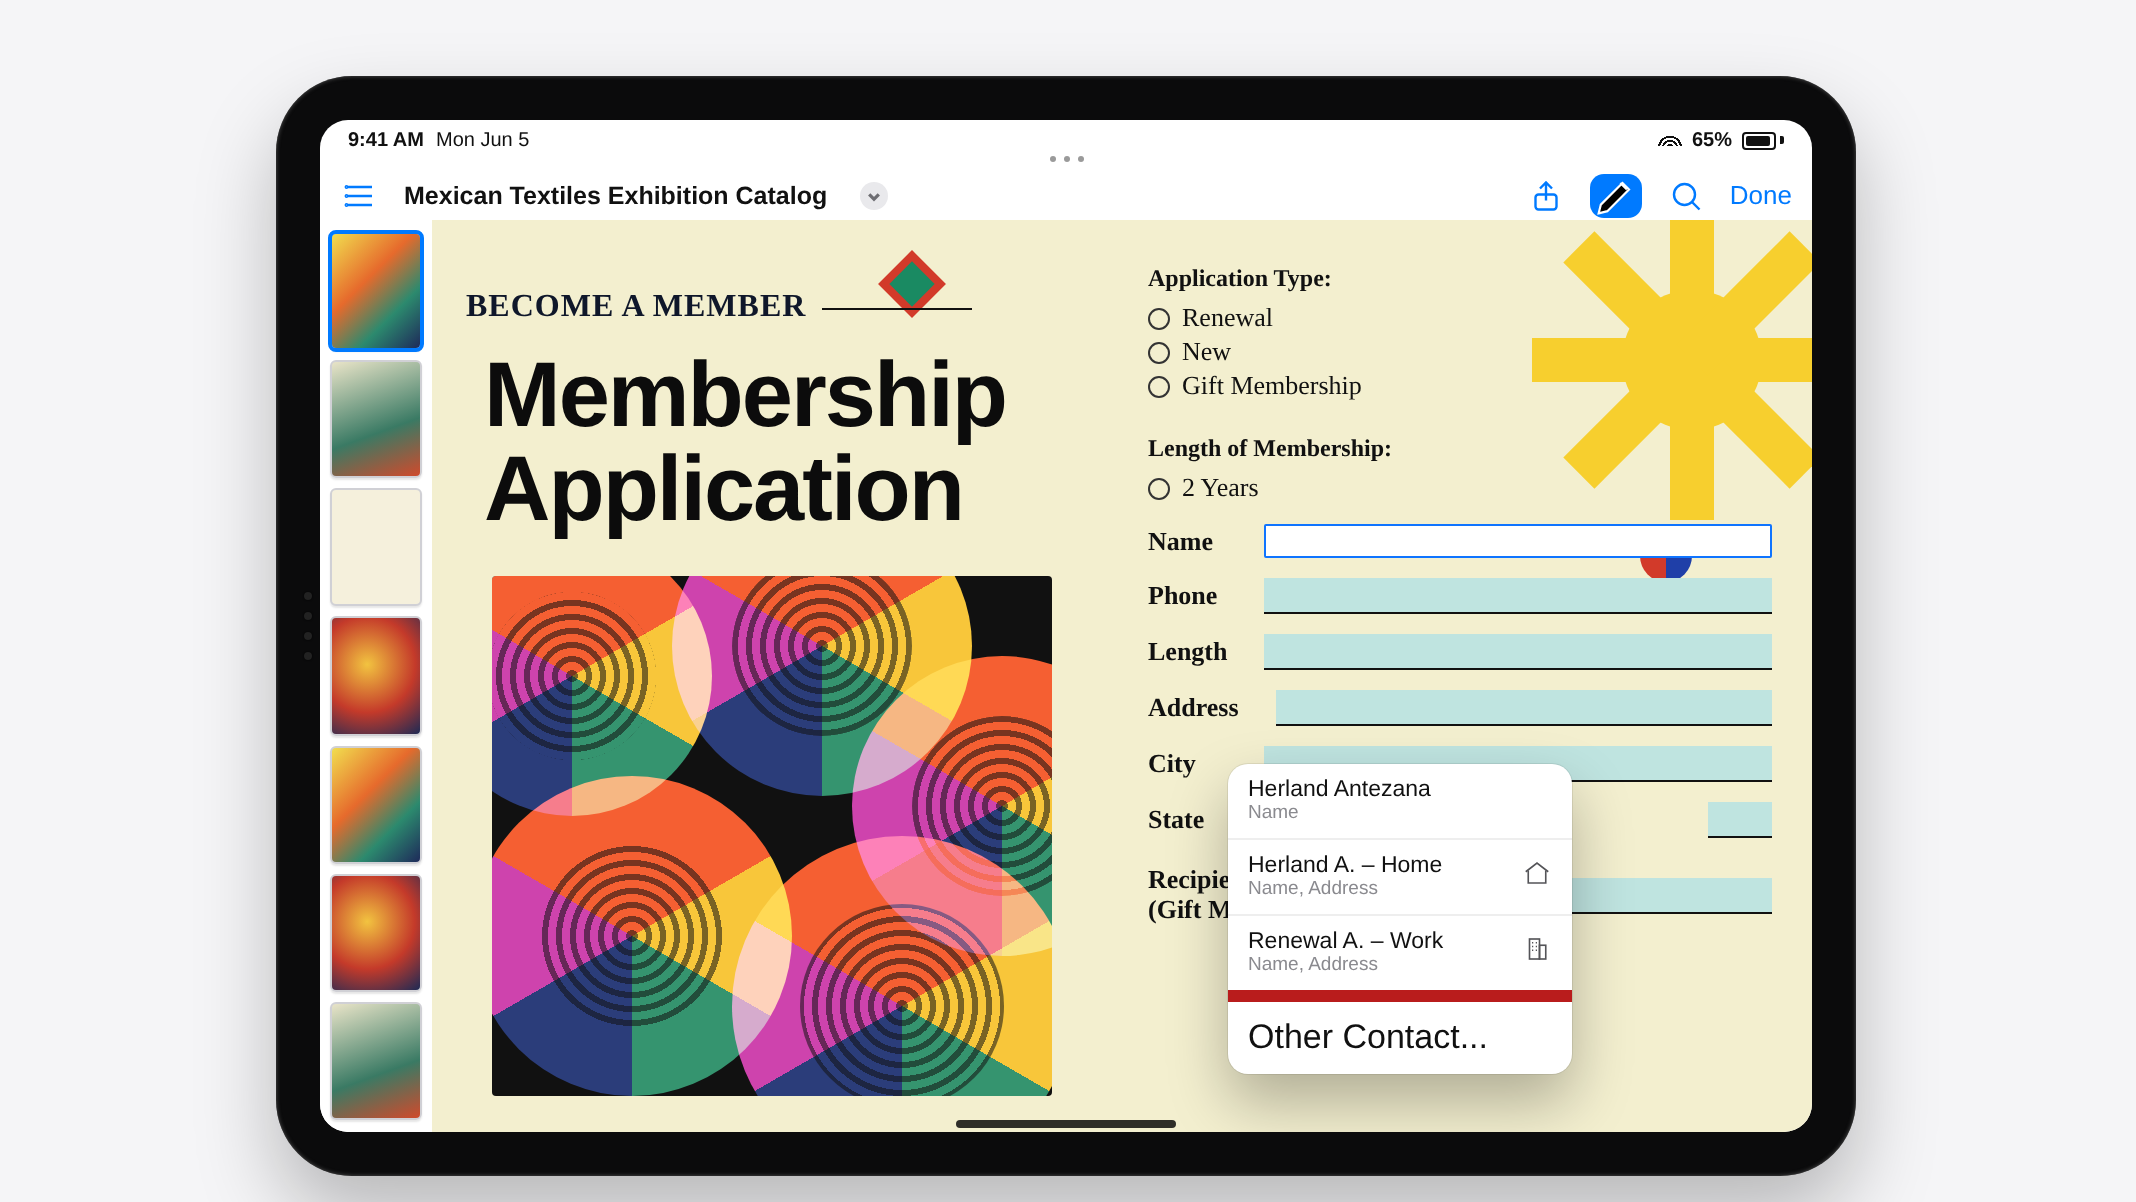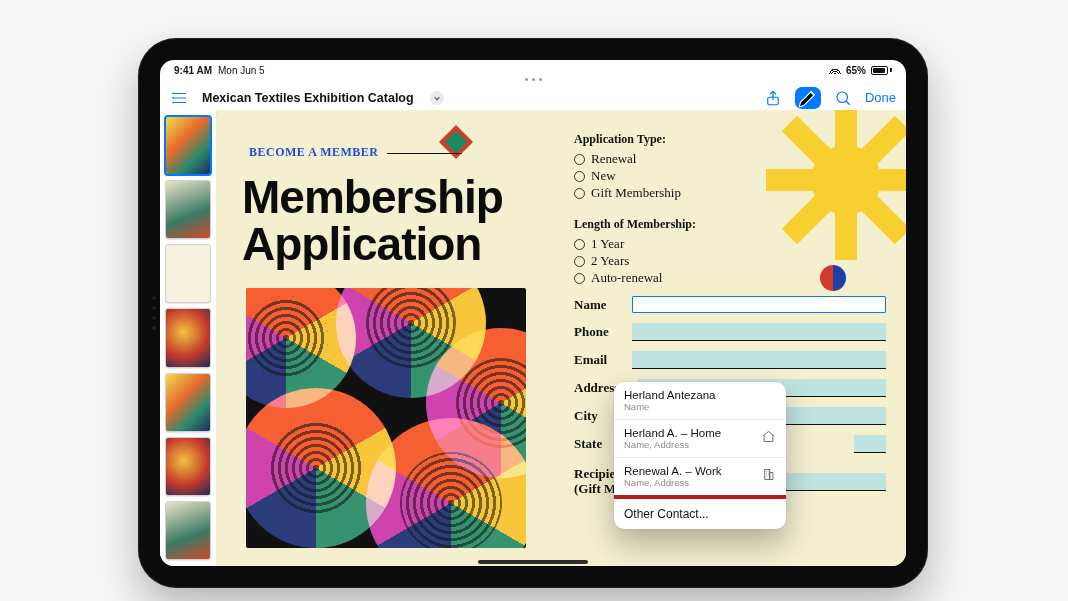"BECOME A MEMBER" .heading-kicker { color: #1d4ed8 -> #0f172a; font-size: 12px -> 16px; left: 33px -> 17px }
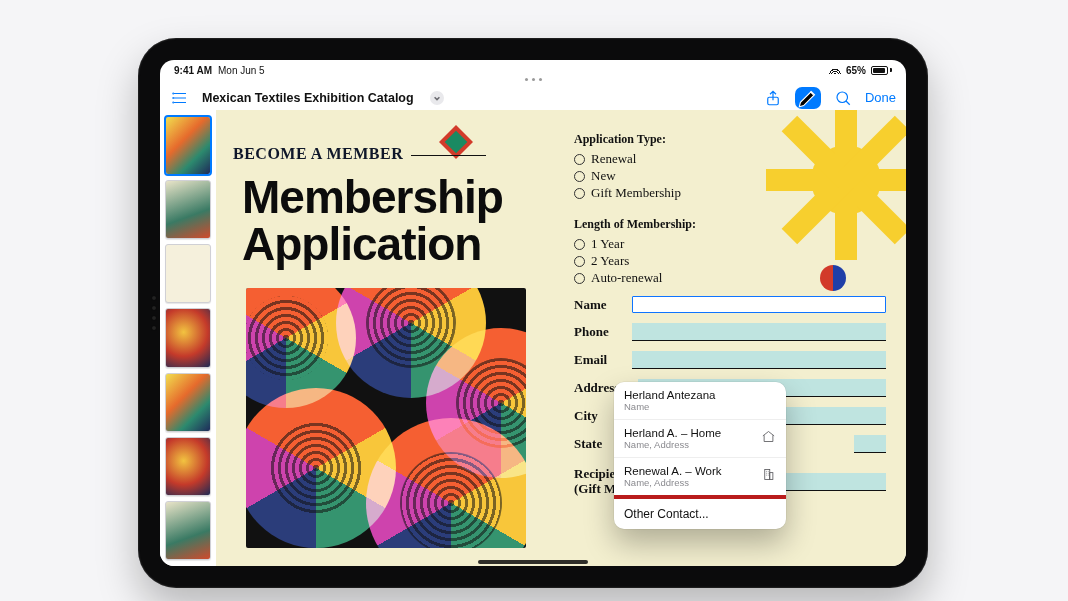"1 Year" div.radio-row { html: <div> <span></span> <span>1 Year</span> </div> -> none }
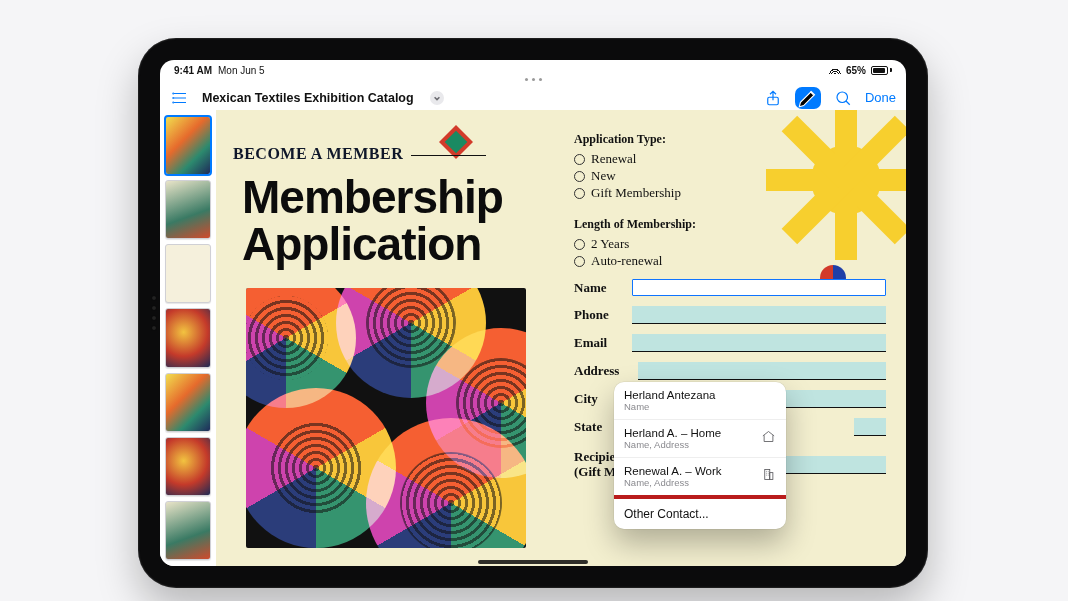"Auto-renewal" div.radio-row { html: <div> <span></span> <span>Auto-renewal</span> </div> -> none }
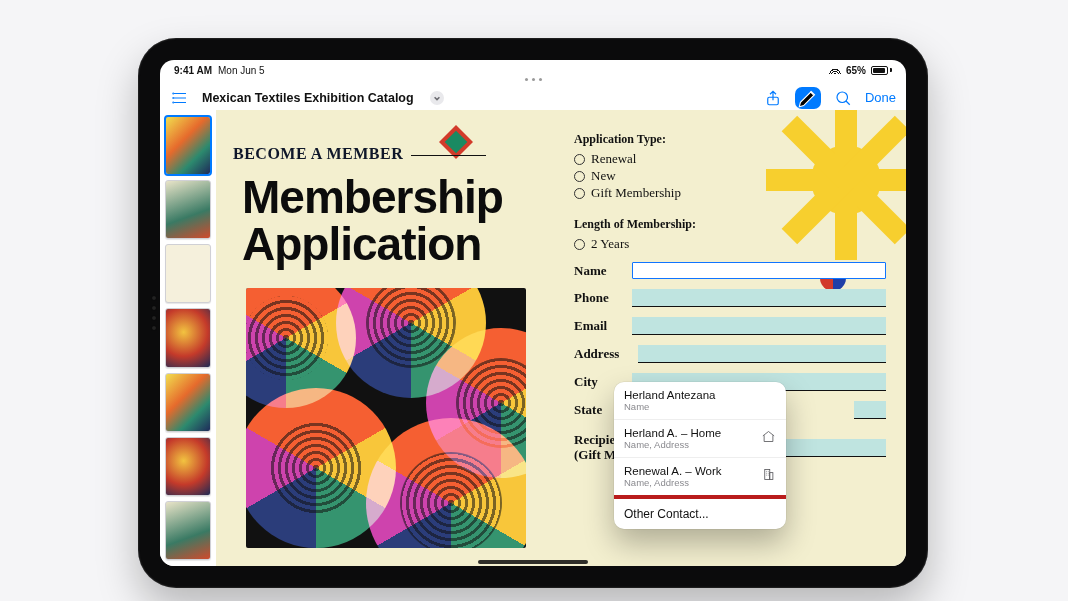"Email" span.field-label { text: Email -> Length }
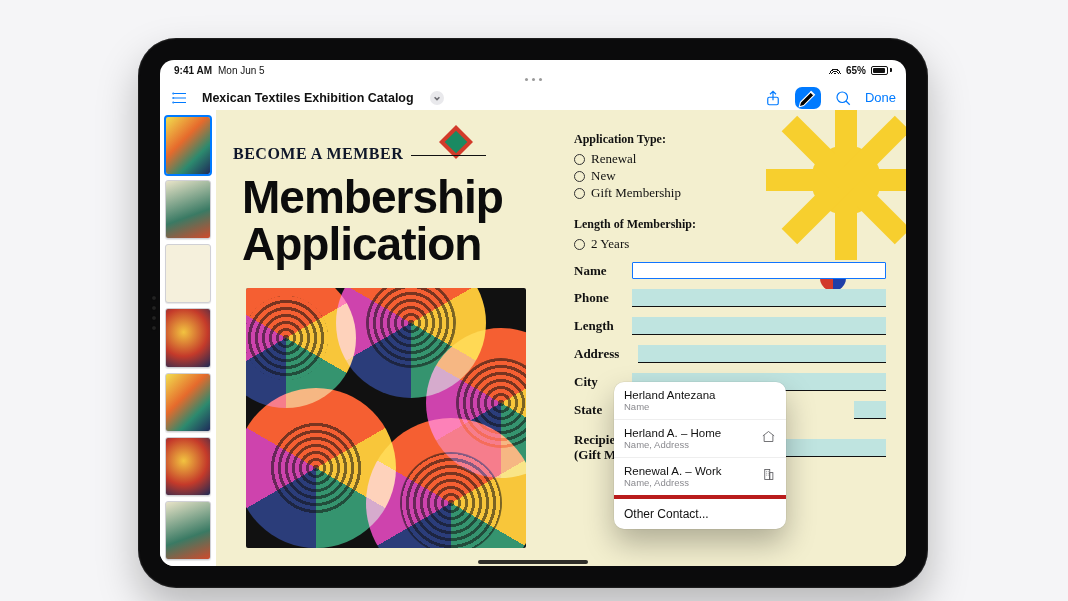"Other Contact..." .dd-footer { border-top: 4px solid #b91c1c -> 6px solid #b91c1c; font-size: 12px -> 17px }
